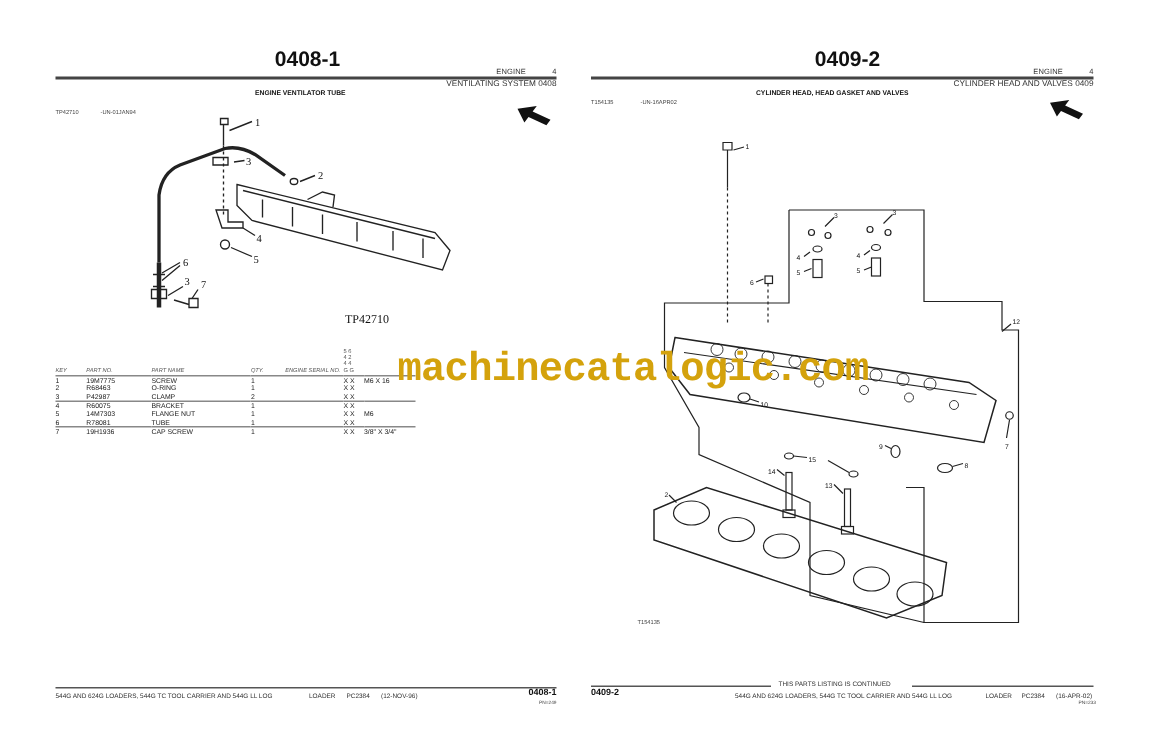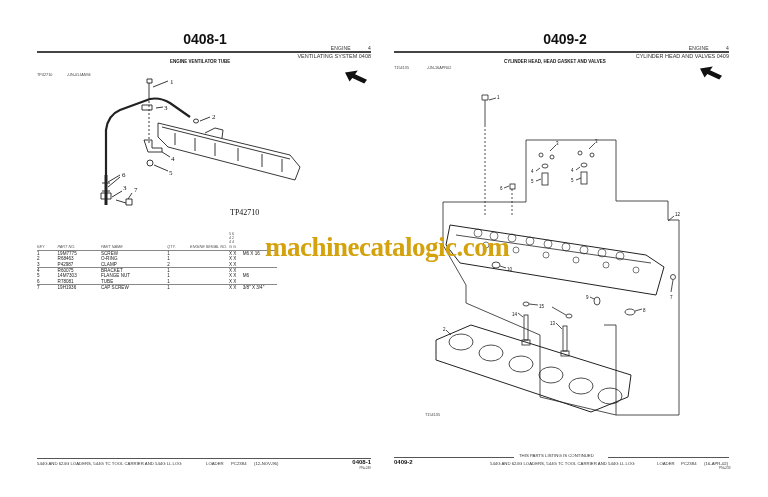"machinecatalogic.com" .watermark { font-family: Liberation Serif, serif -> Liberation Mono, monospace }
